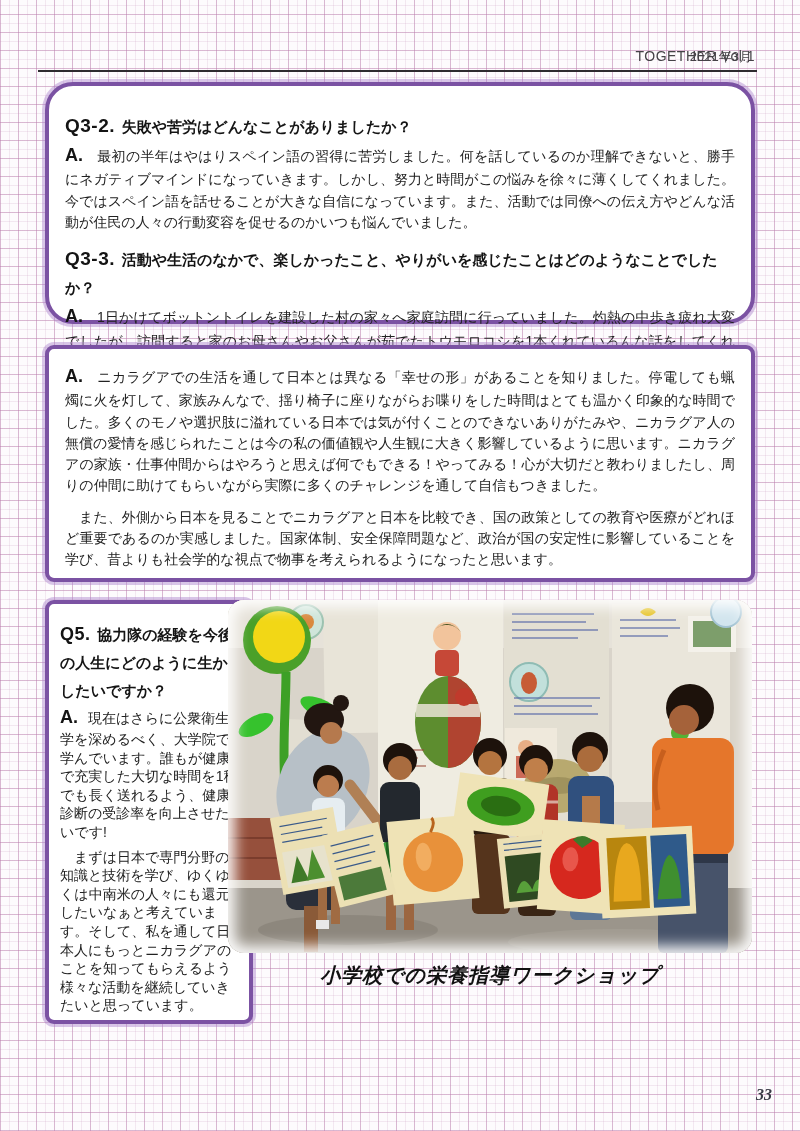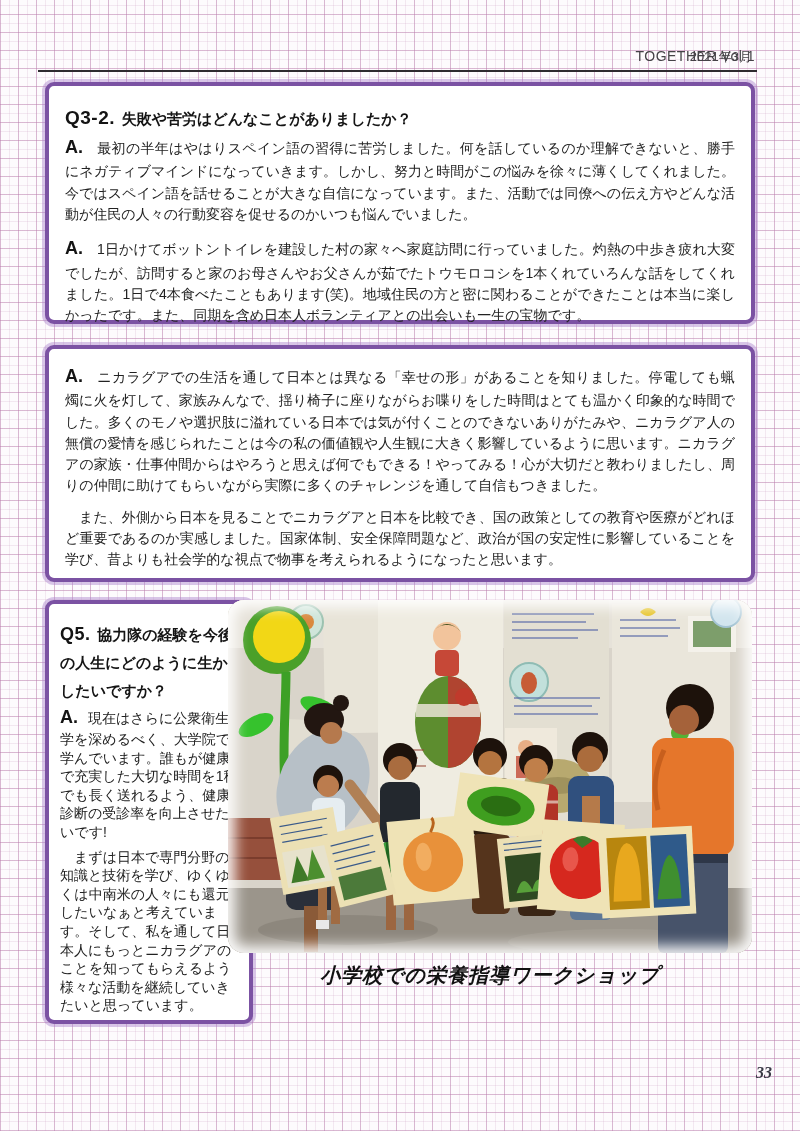"Q3-2. 失敗や苦労はどんなことがありましたか？" .box1 { border-radius: none -> 28px; padding: 10px 16px -> 18px 16px }
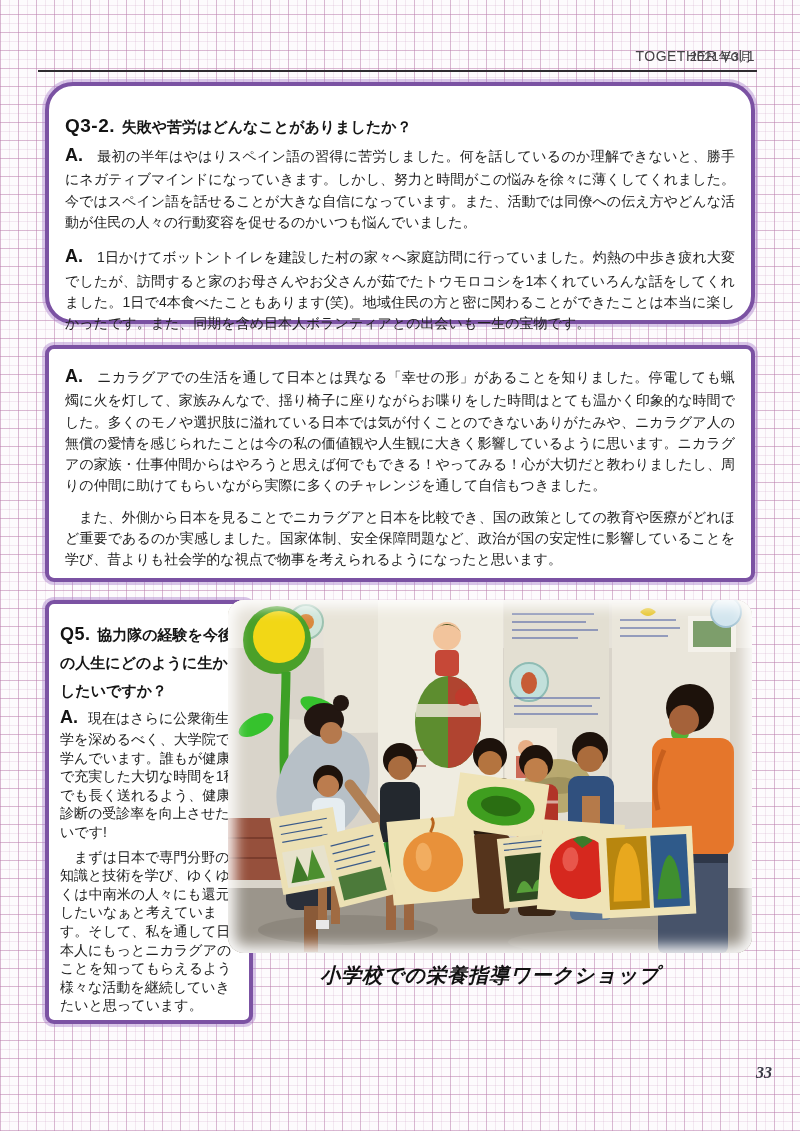"Q3-3." h2.qhead { html: none -> <h2> <span>Q3-3.</span> <span>活動や生活のなかで、楽しかったこと、やりがいを感じたことはどのようなことでしたか？</span> </h2> }
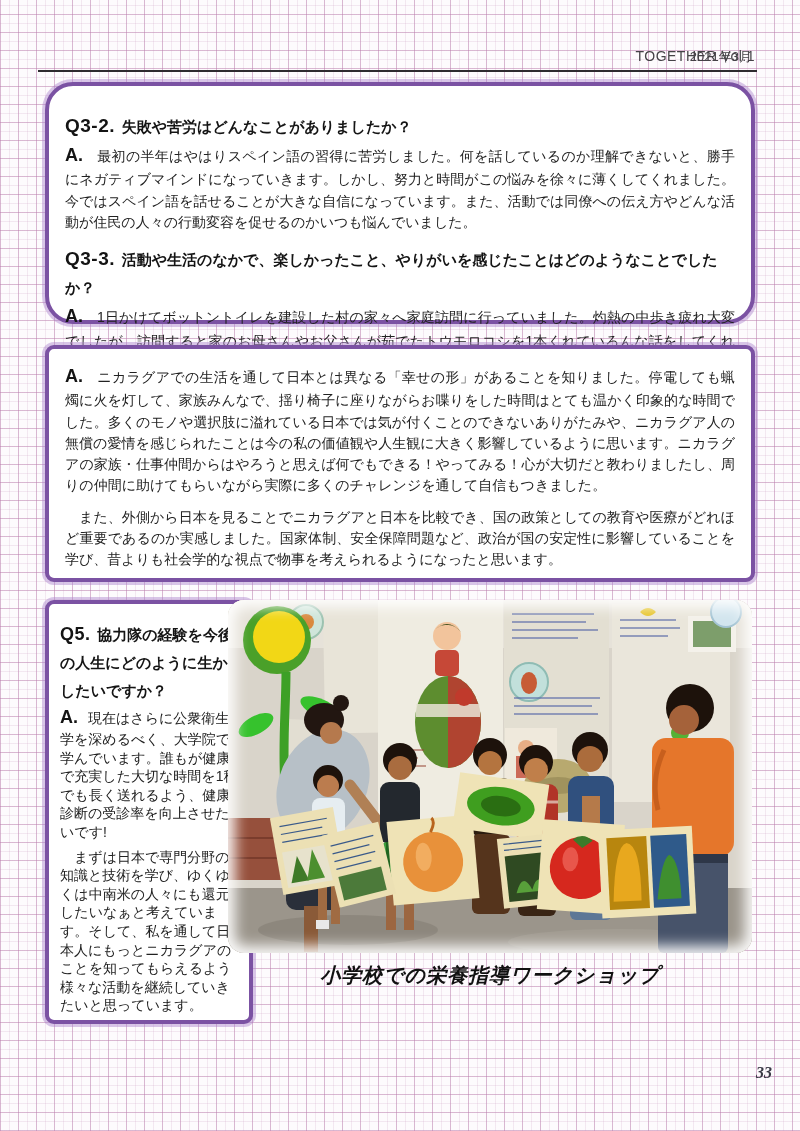"33" .page-number { top: 1064px -> 1086px }
